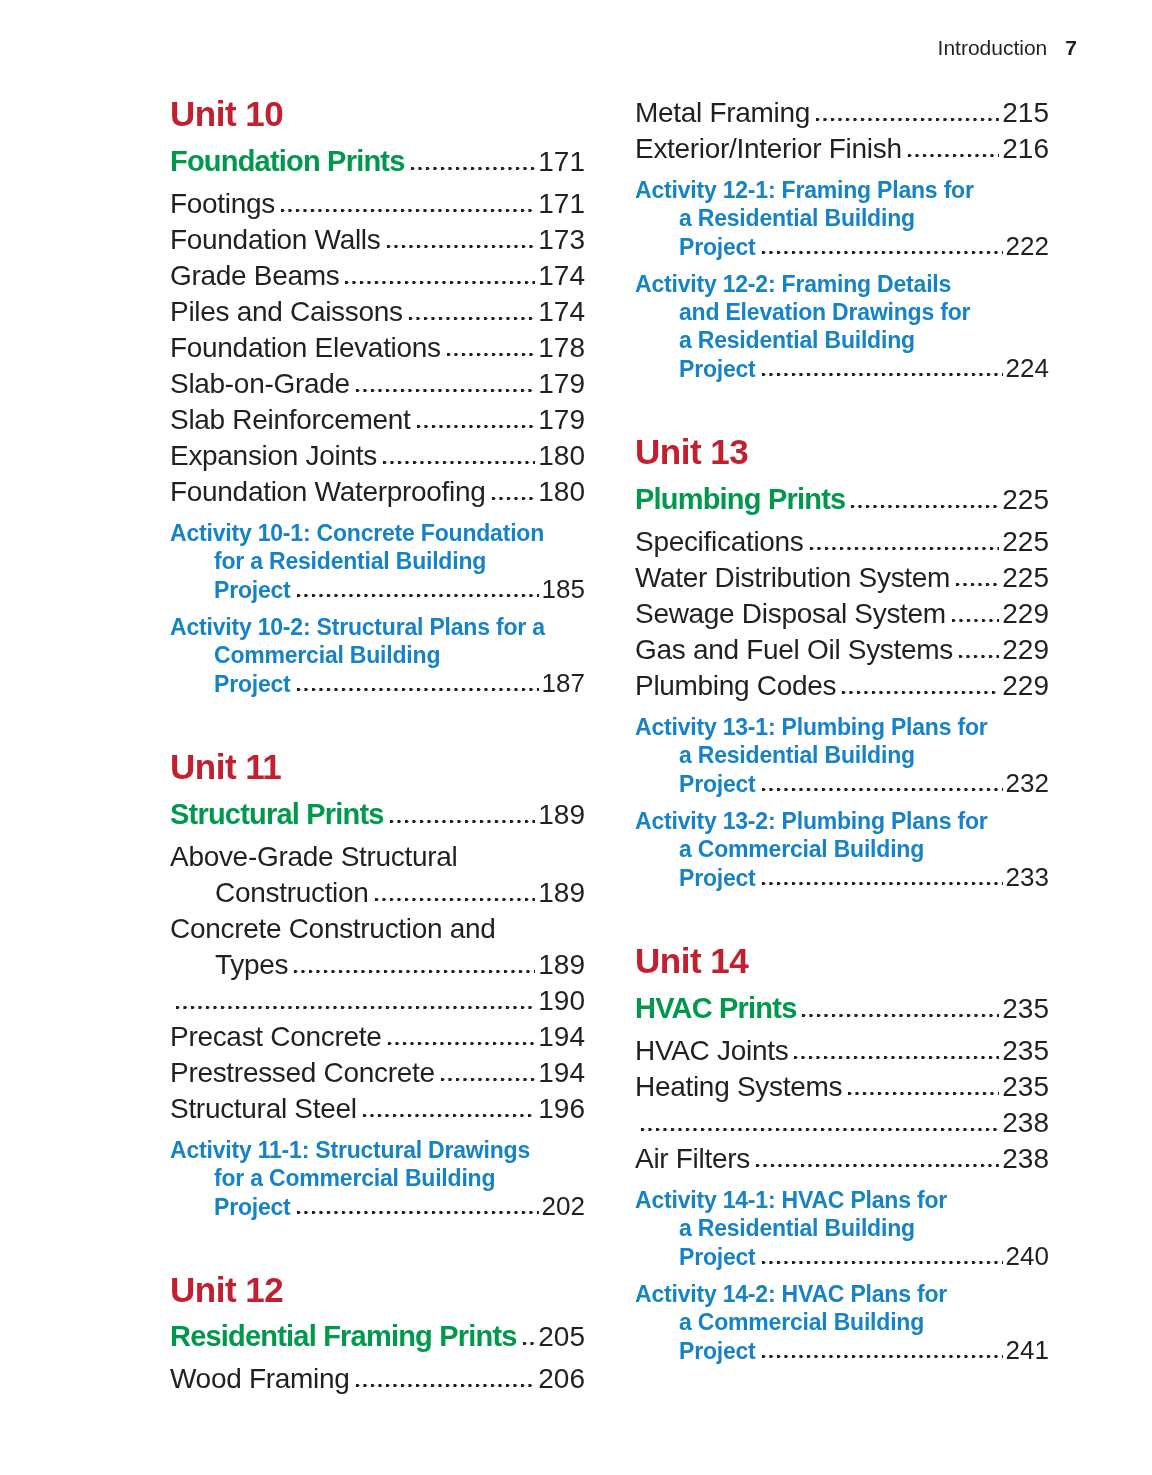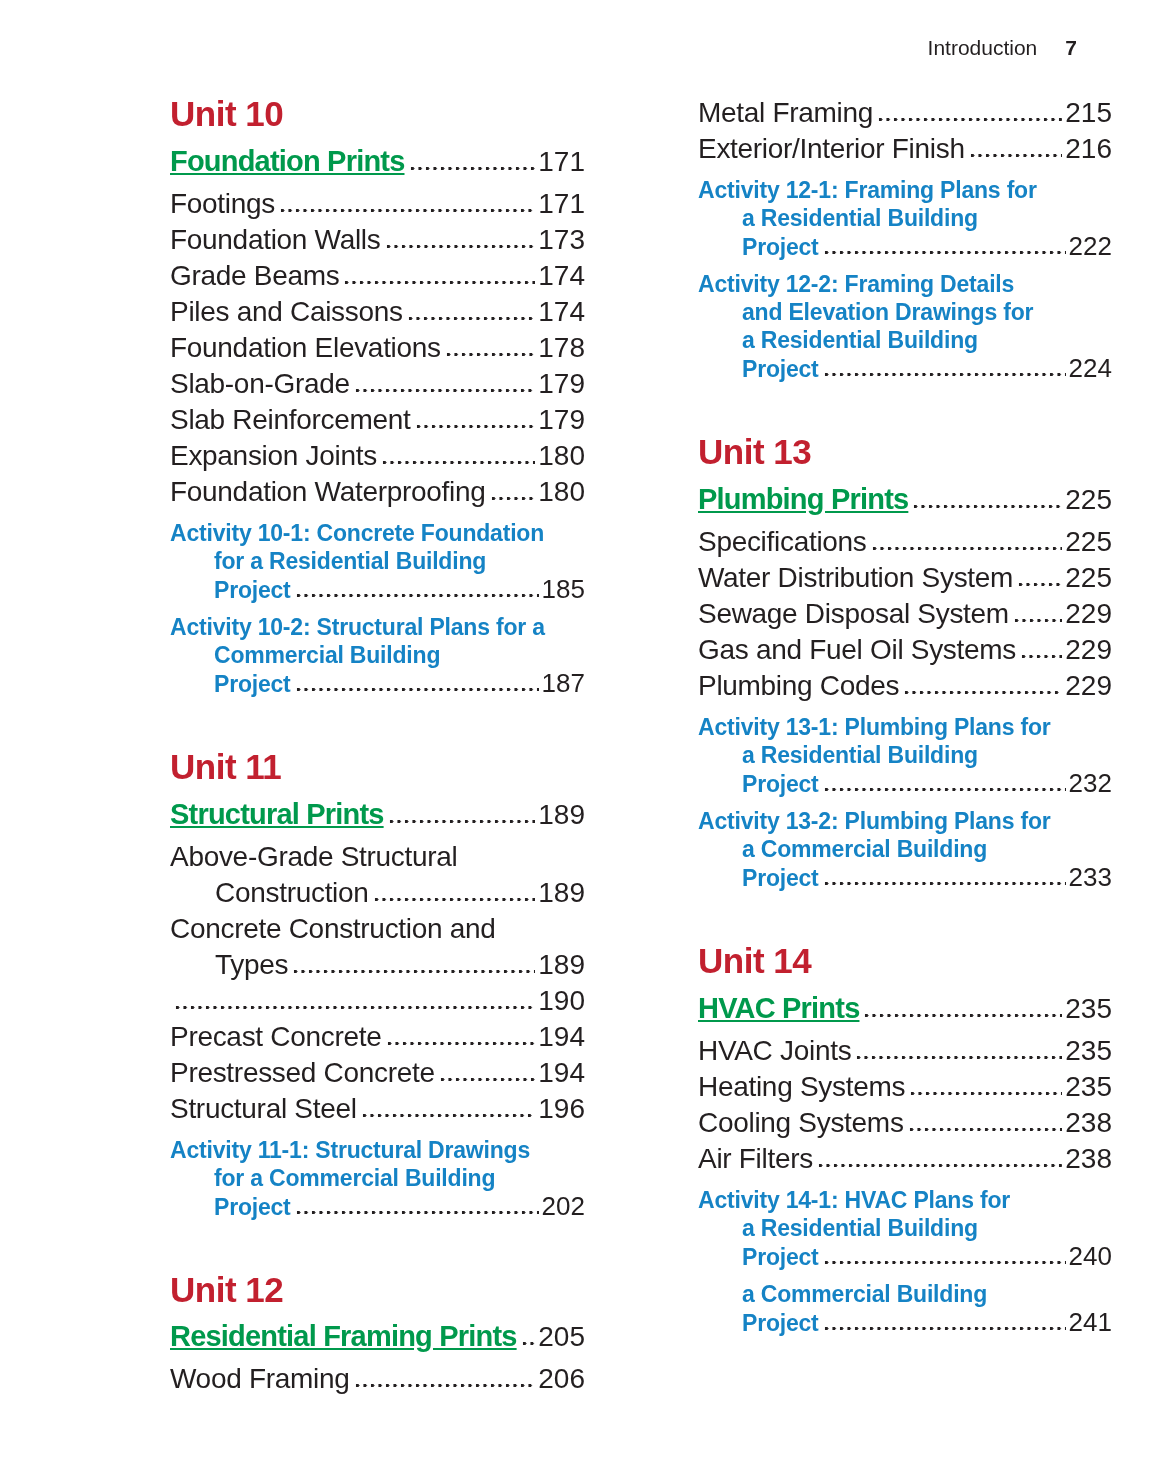"Introduction" .page-header { gap: 28px -> 18px }
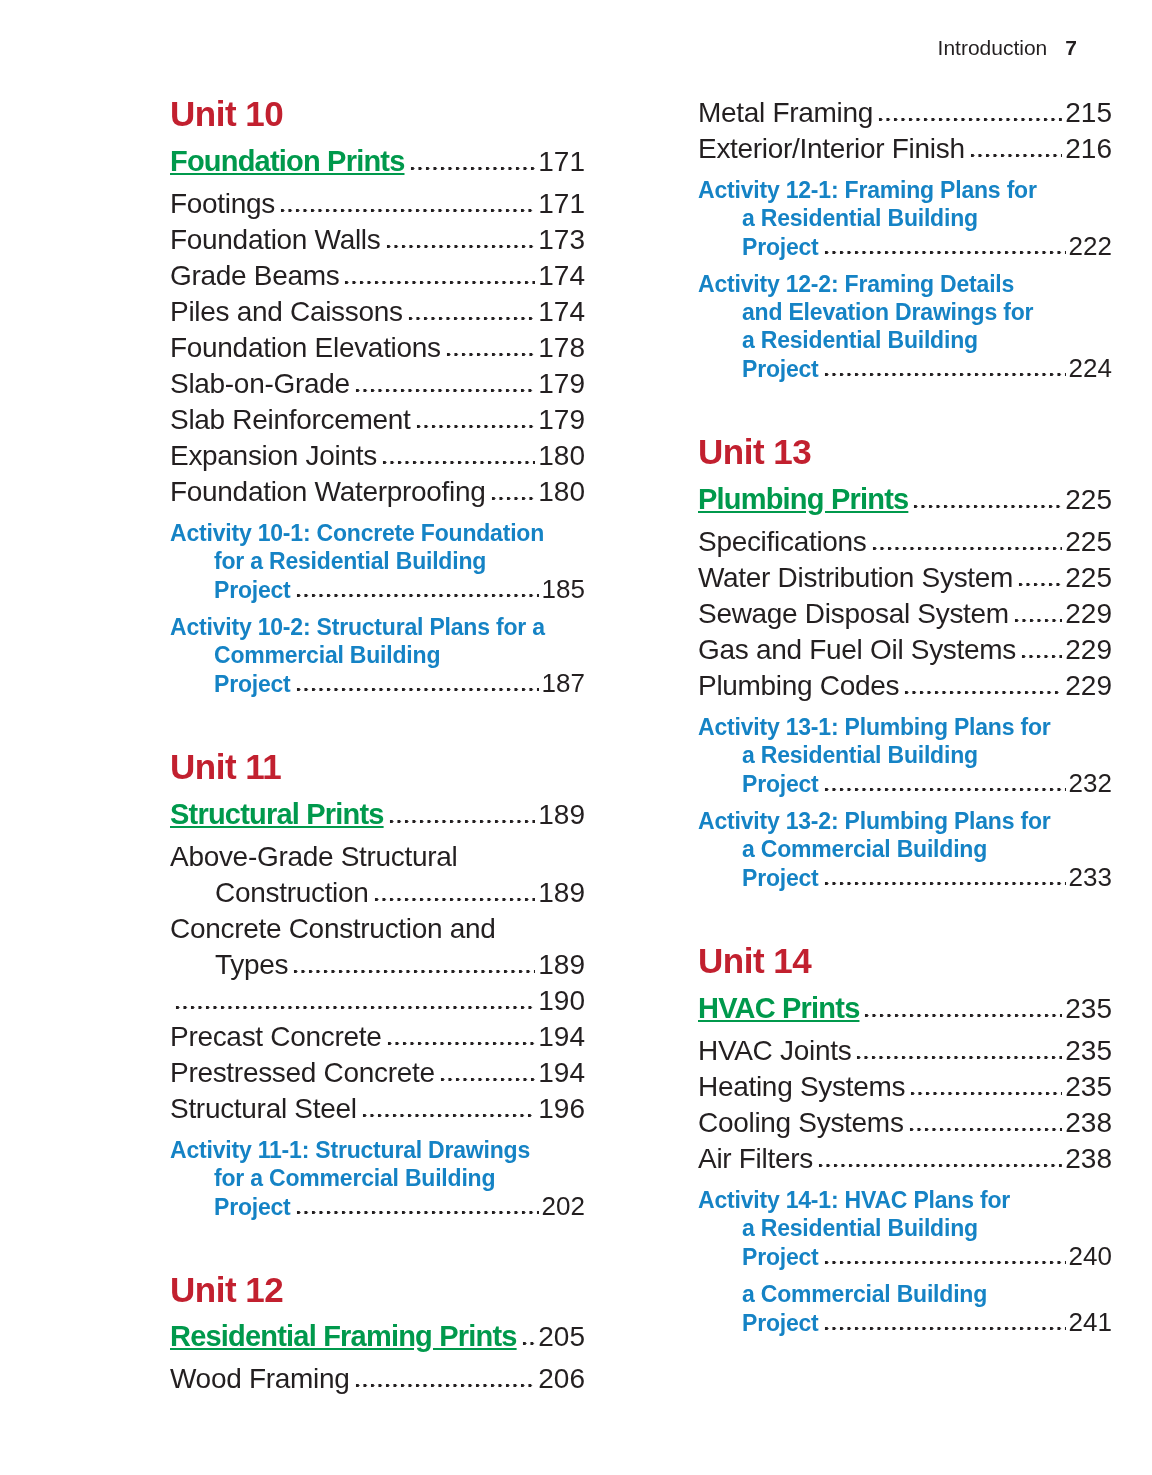"Metal Framing" .col.right { margin-left: 101px -> 38px }
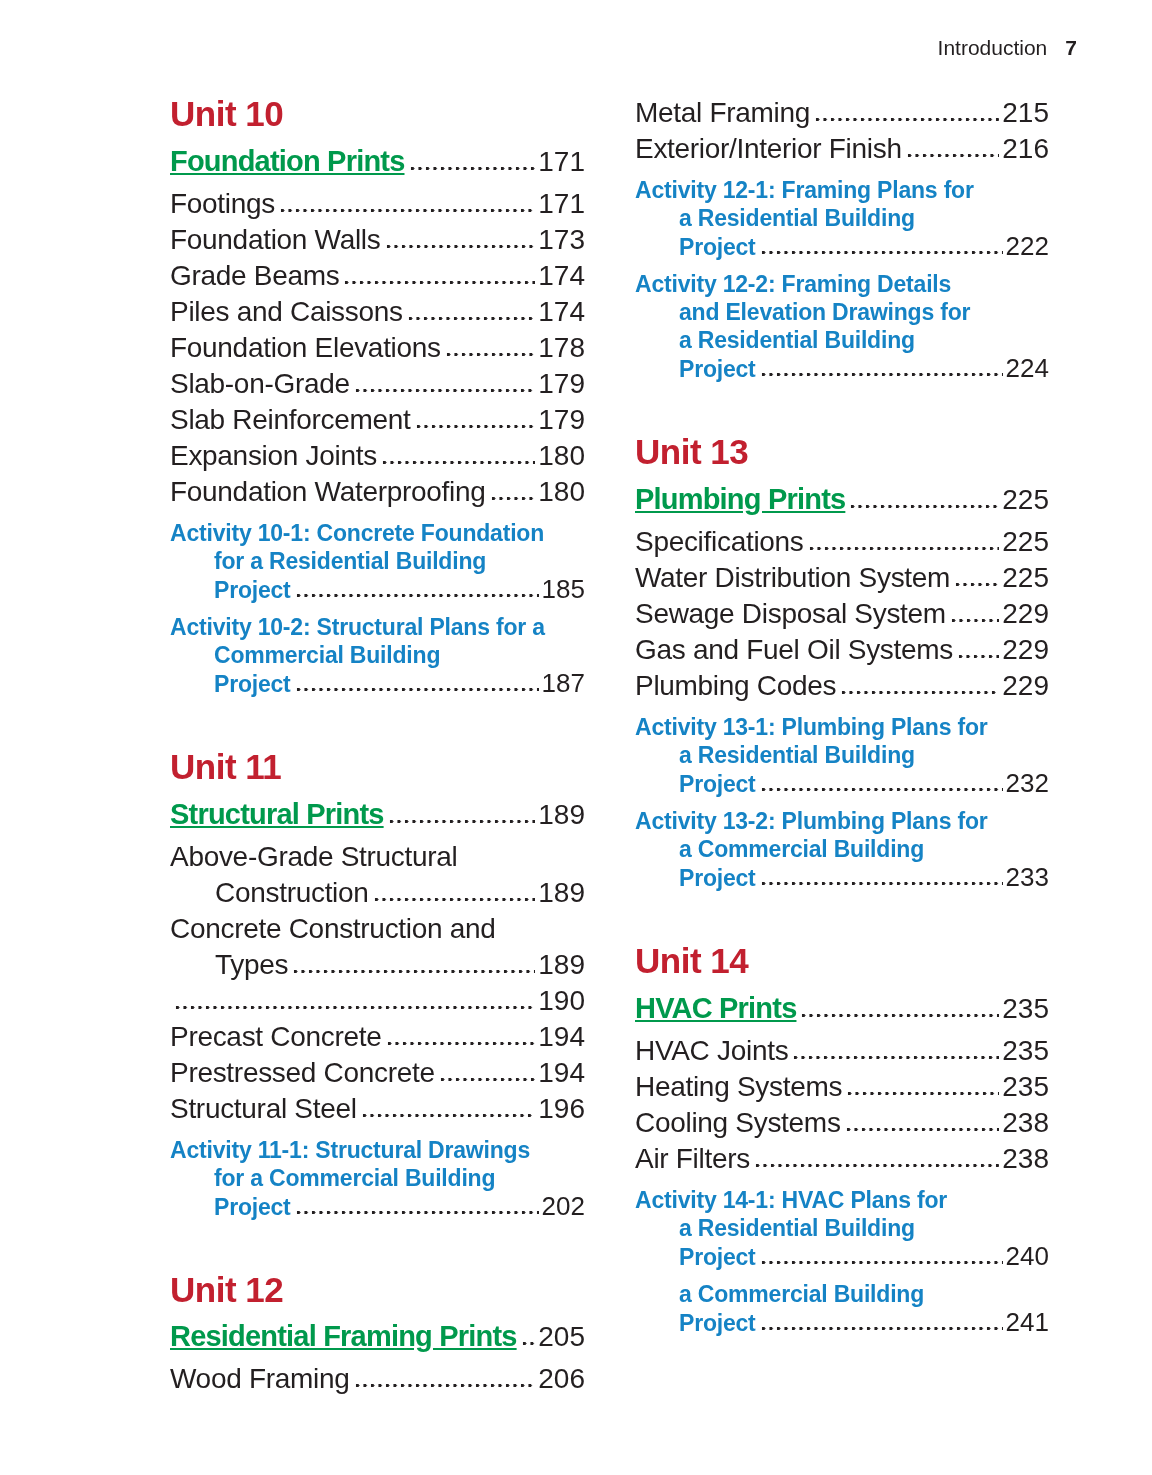"Foundation Prints" .title-label { text-decoration: underline -> none }
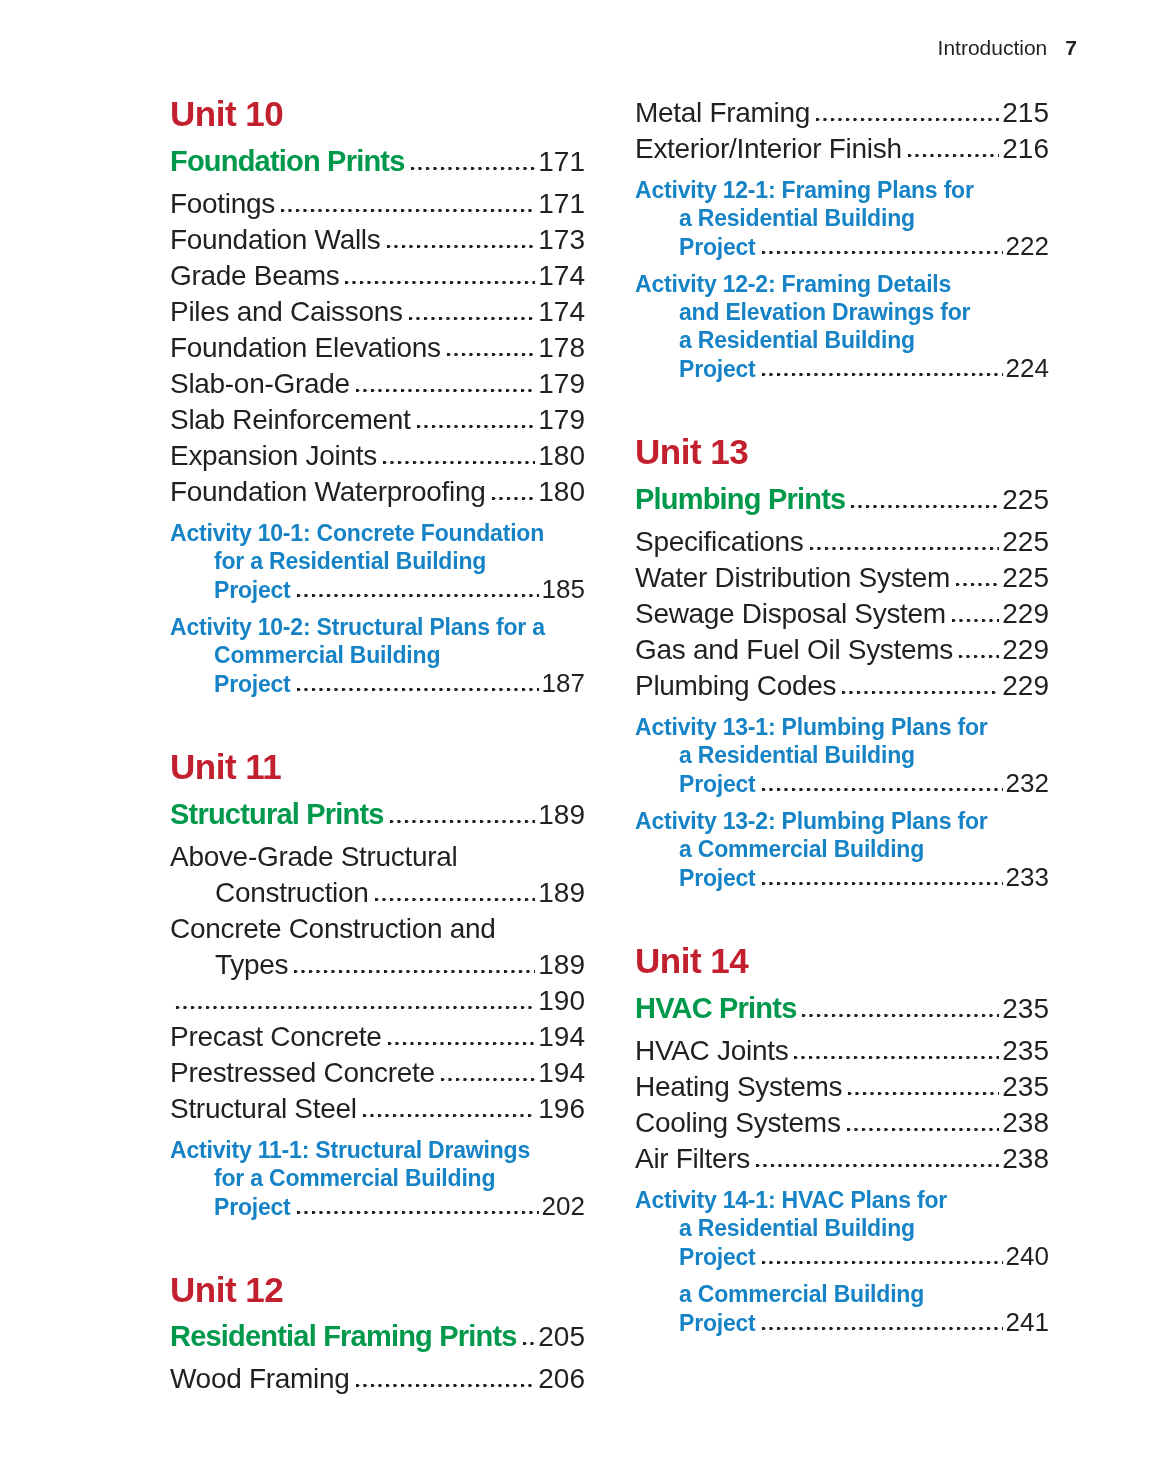"Cooling Systems" span.entry-label { html: <span>Cooling Systems</span> -> none }
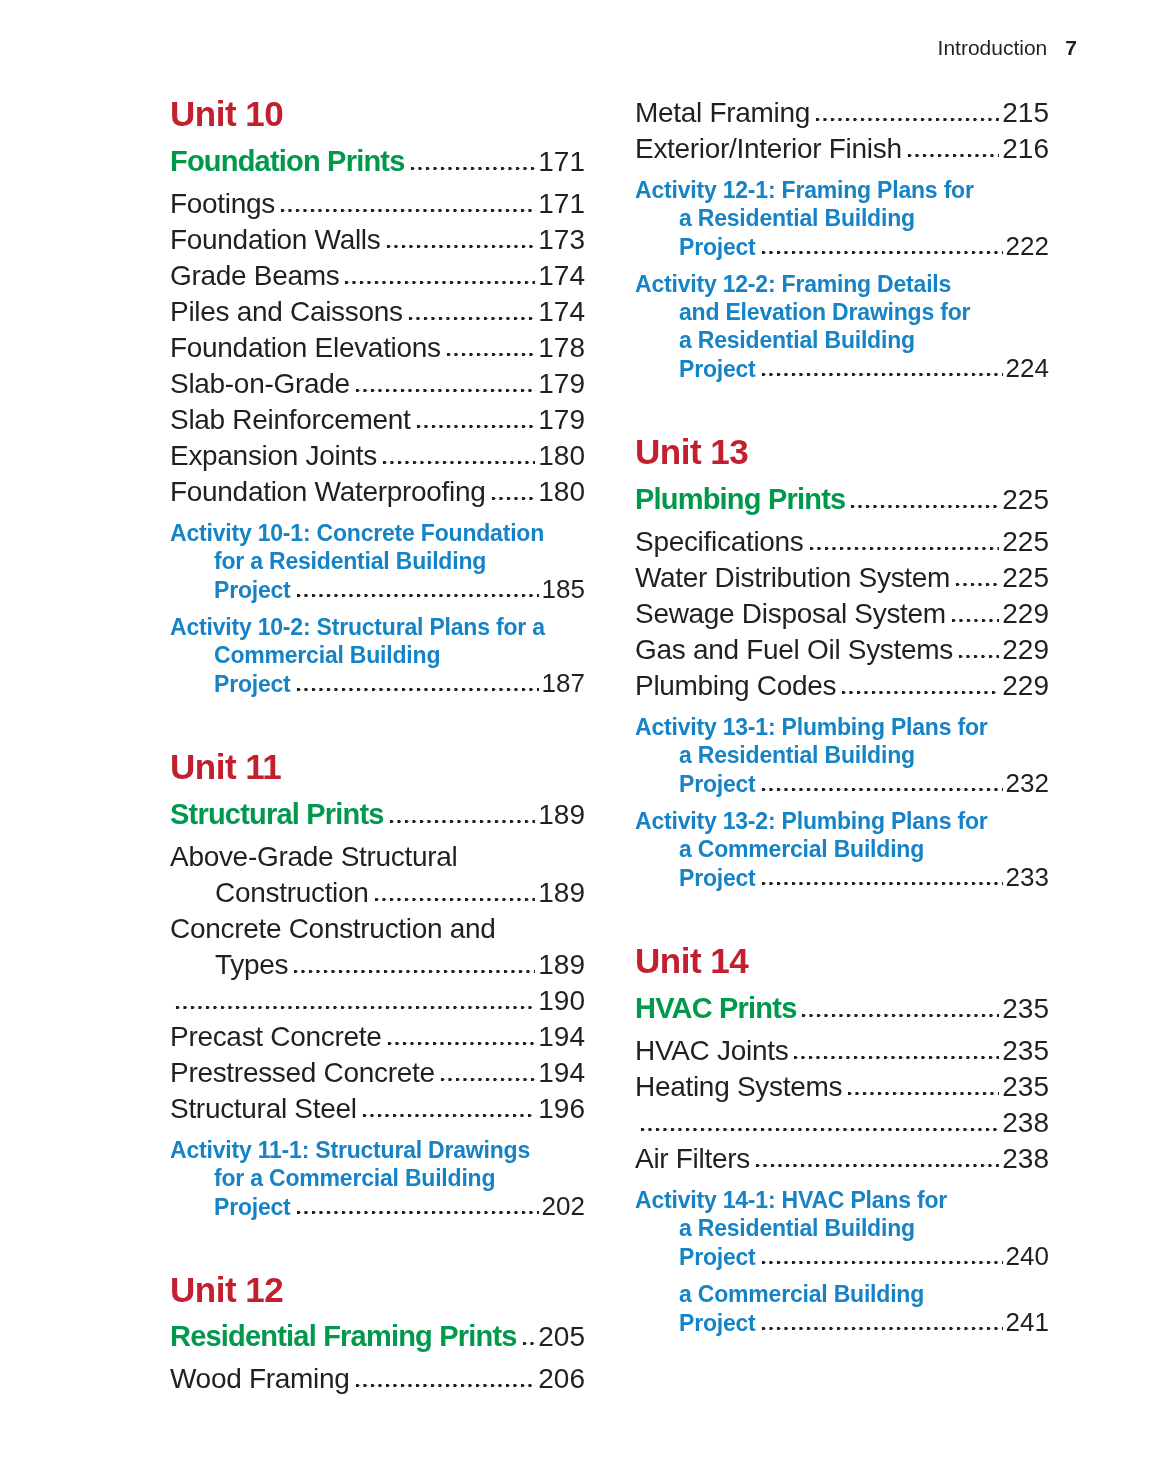"Activity 14-2: HVAC Plans for" div.line { html: none -> <div> <span>Activity 14-2: HVAC Plans for</span> </div> }
